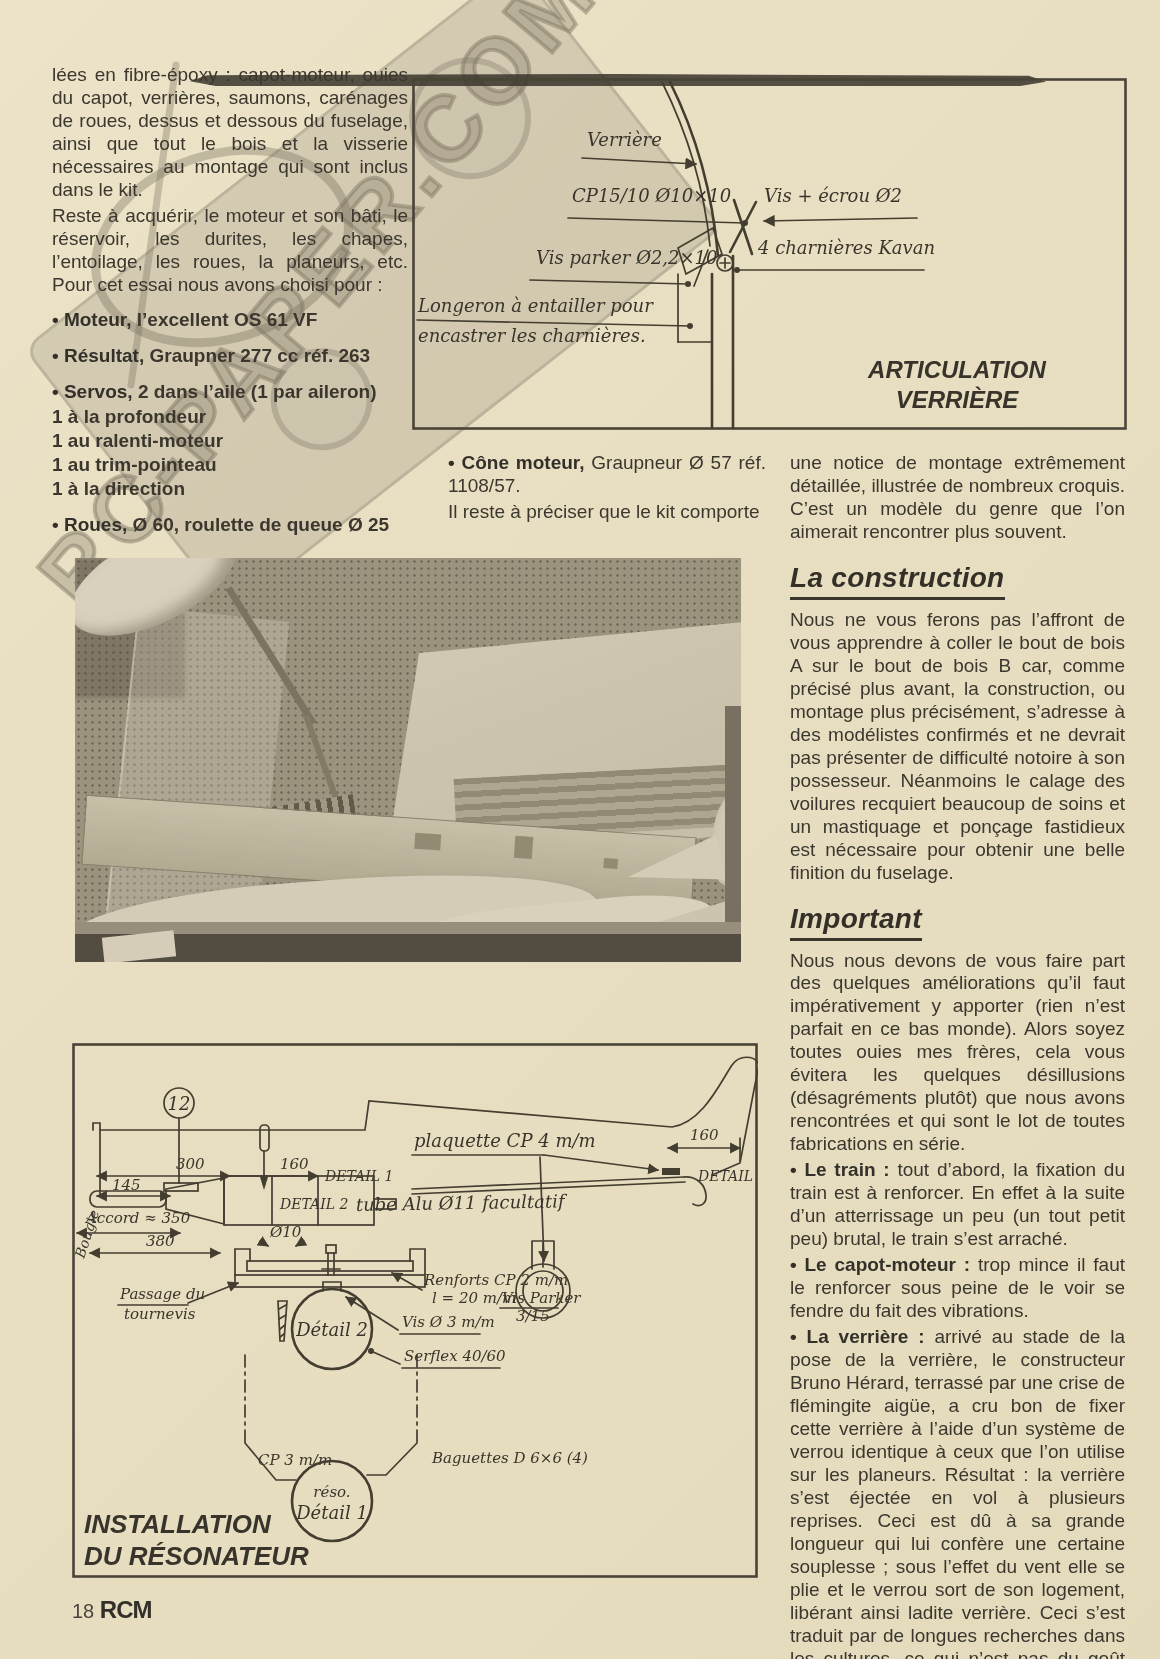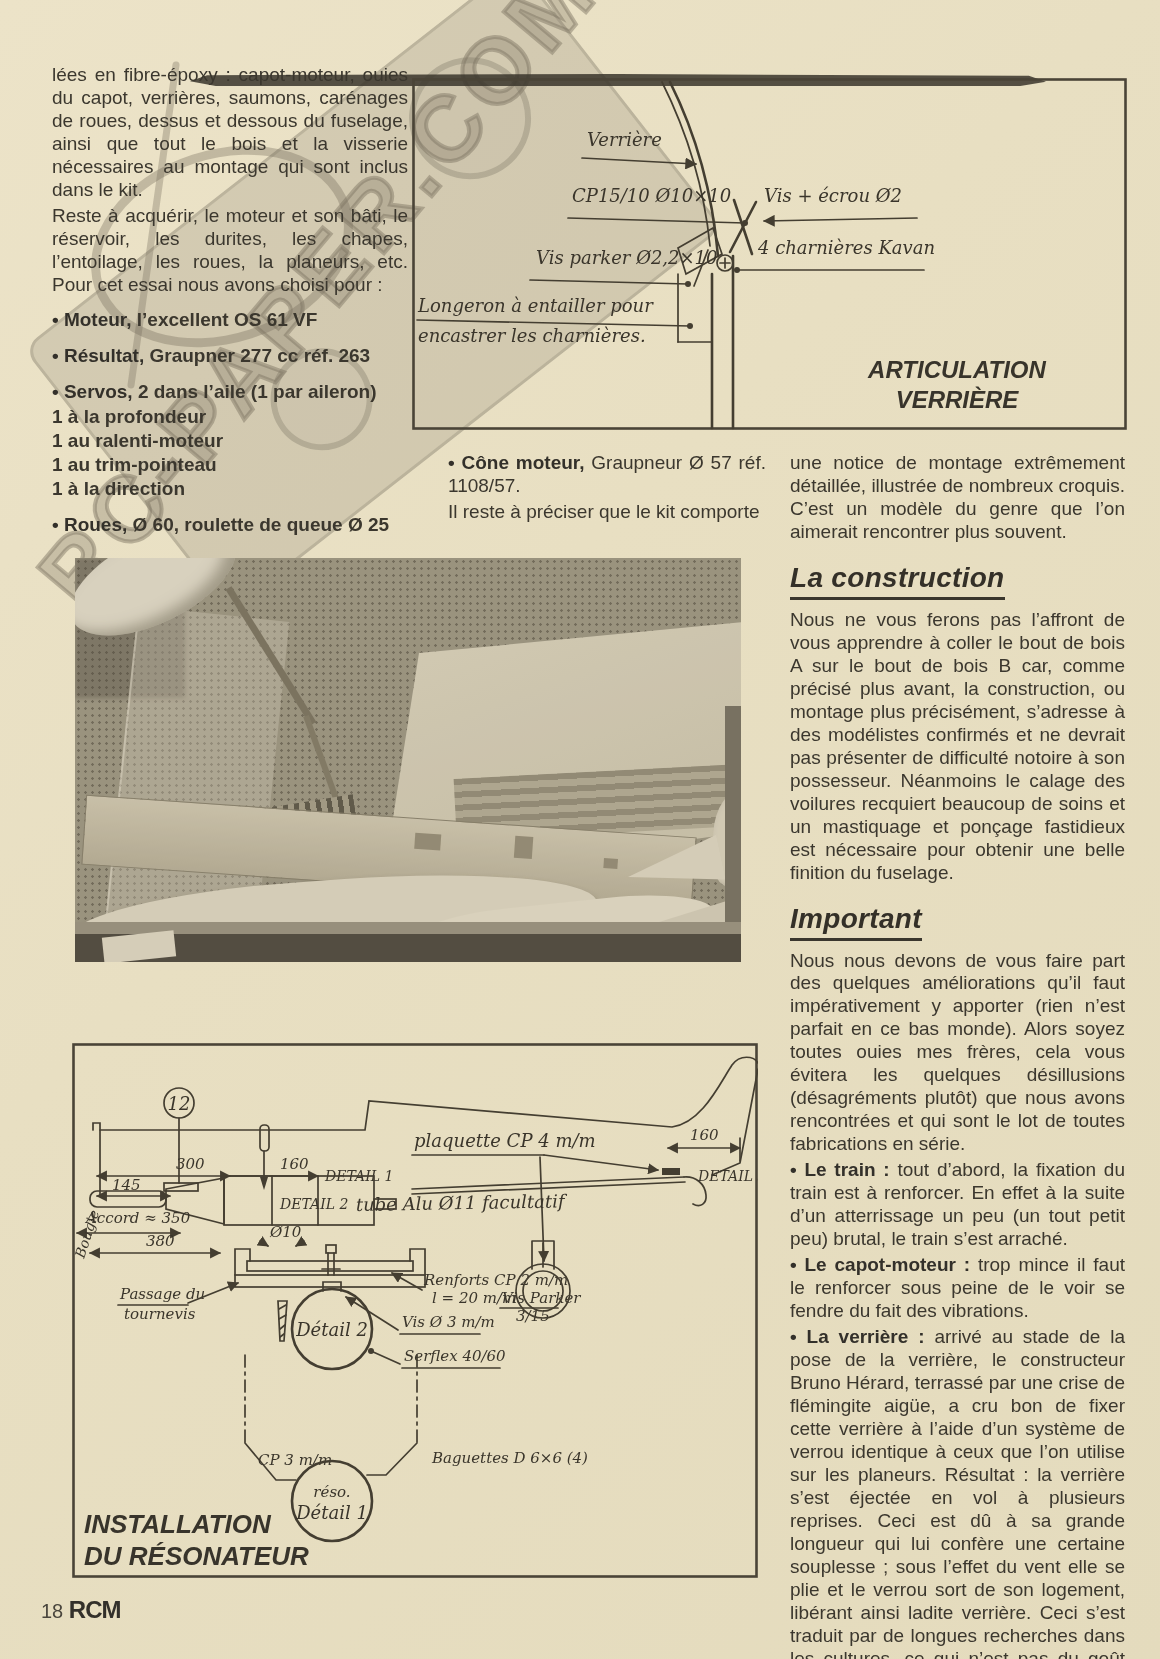"18 RCM" .footer { left: 41px -> 72px }
